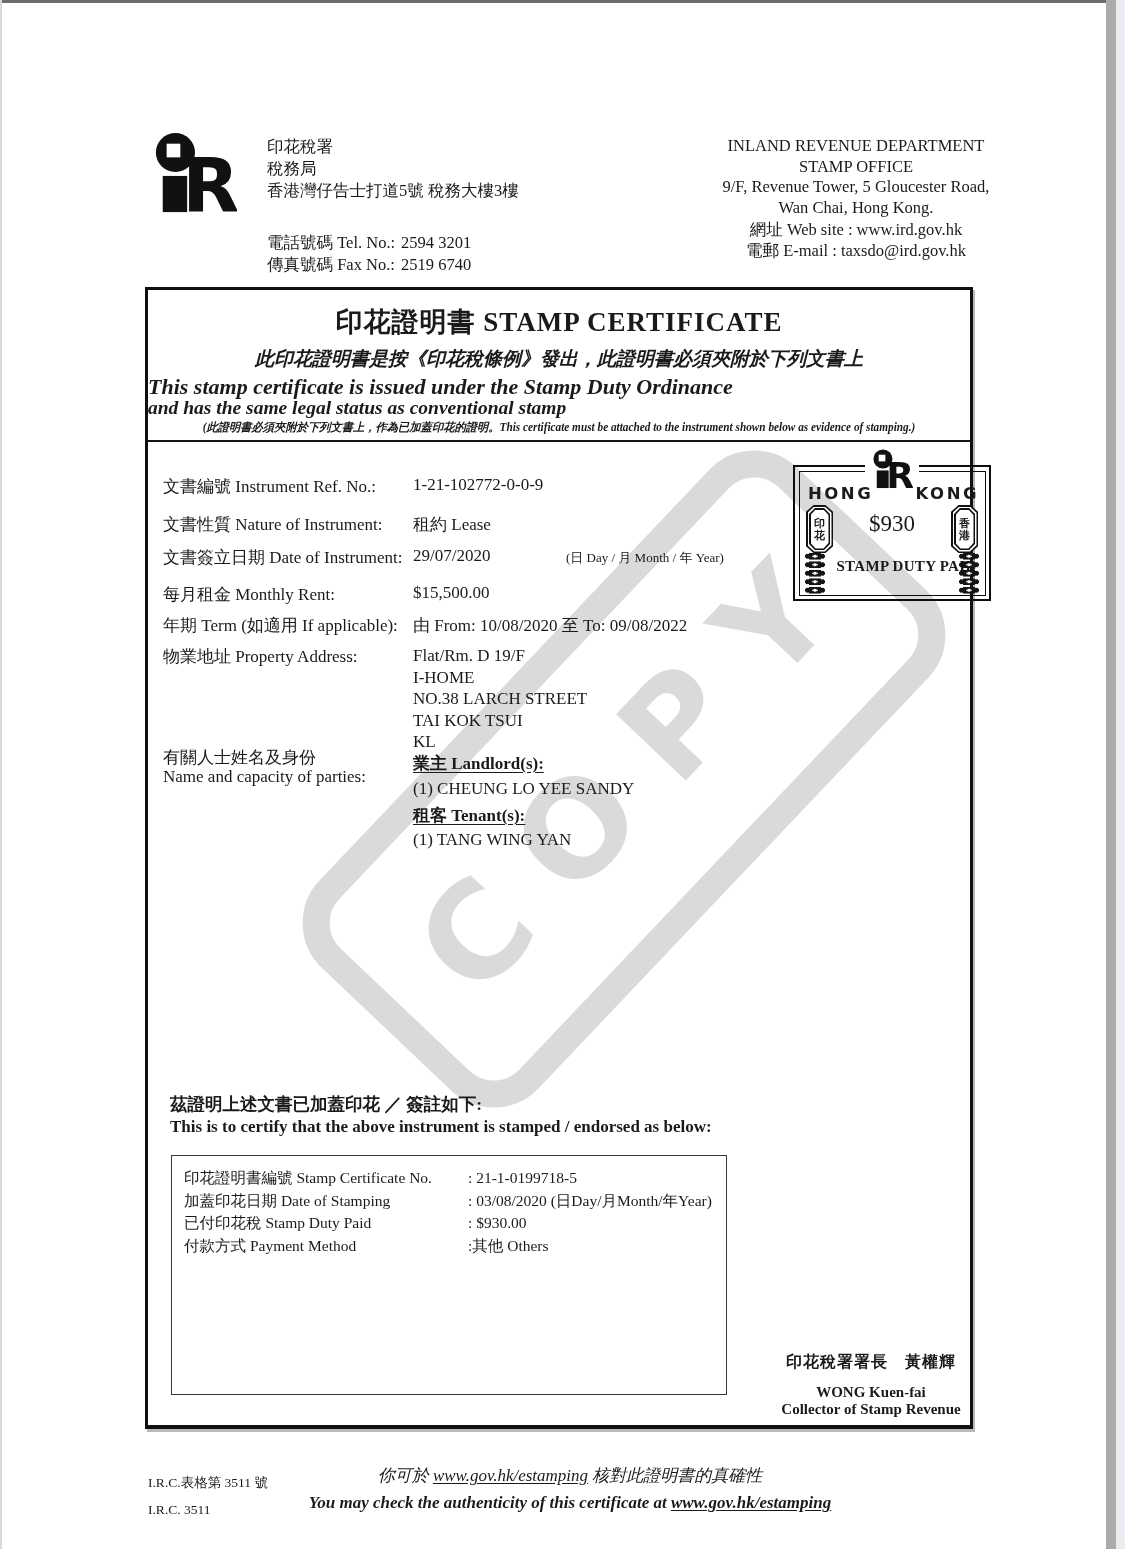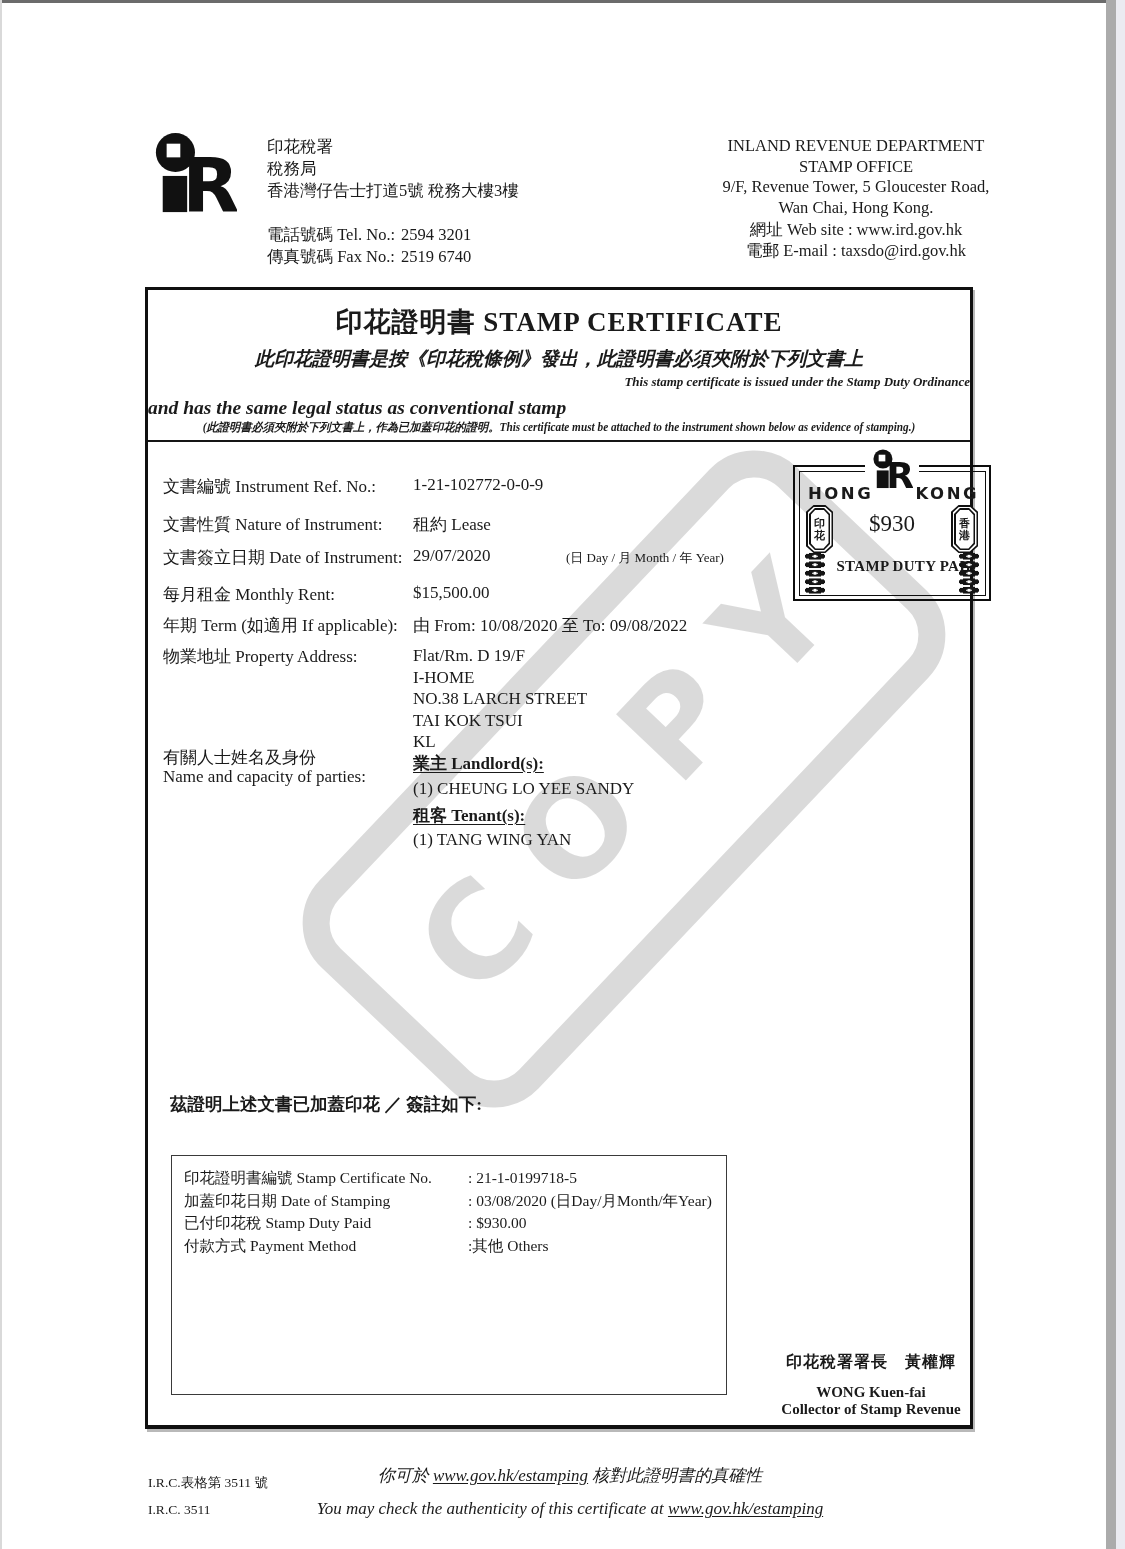"電話號碼 Tel. No.:" .lh-left .contact { margin-top: 22px -> 30px }
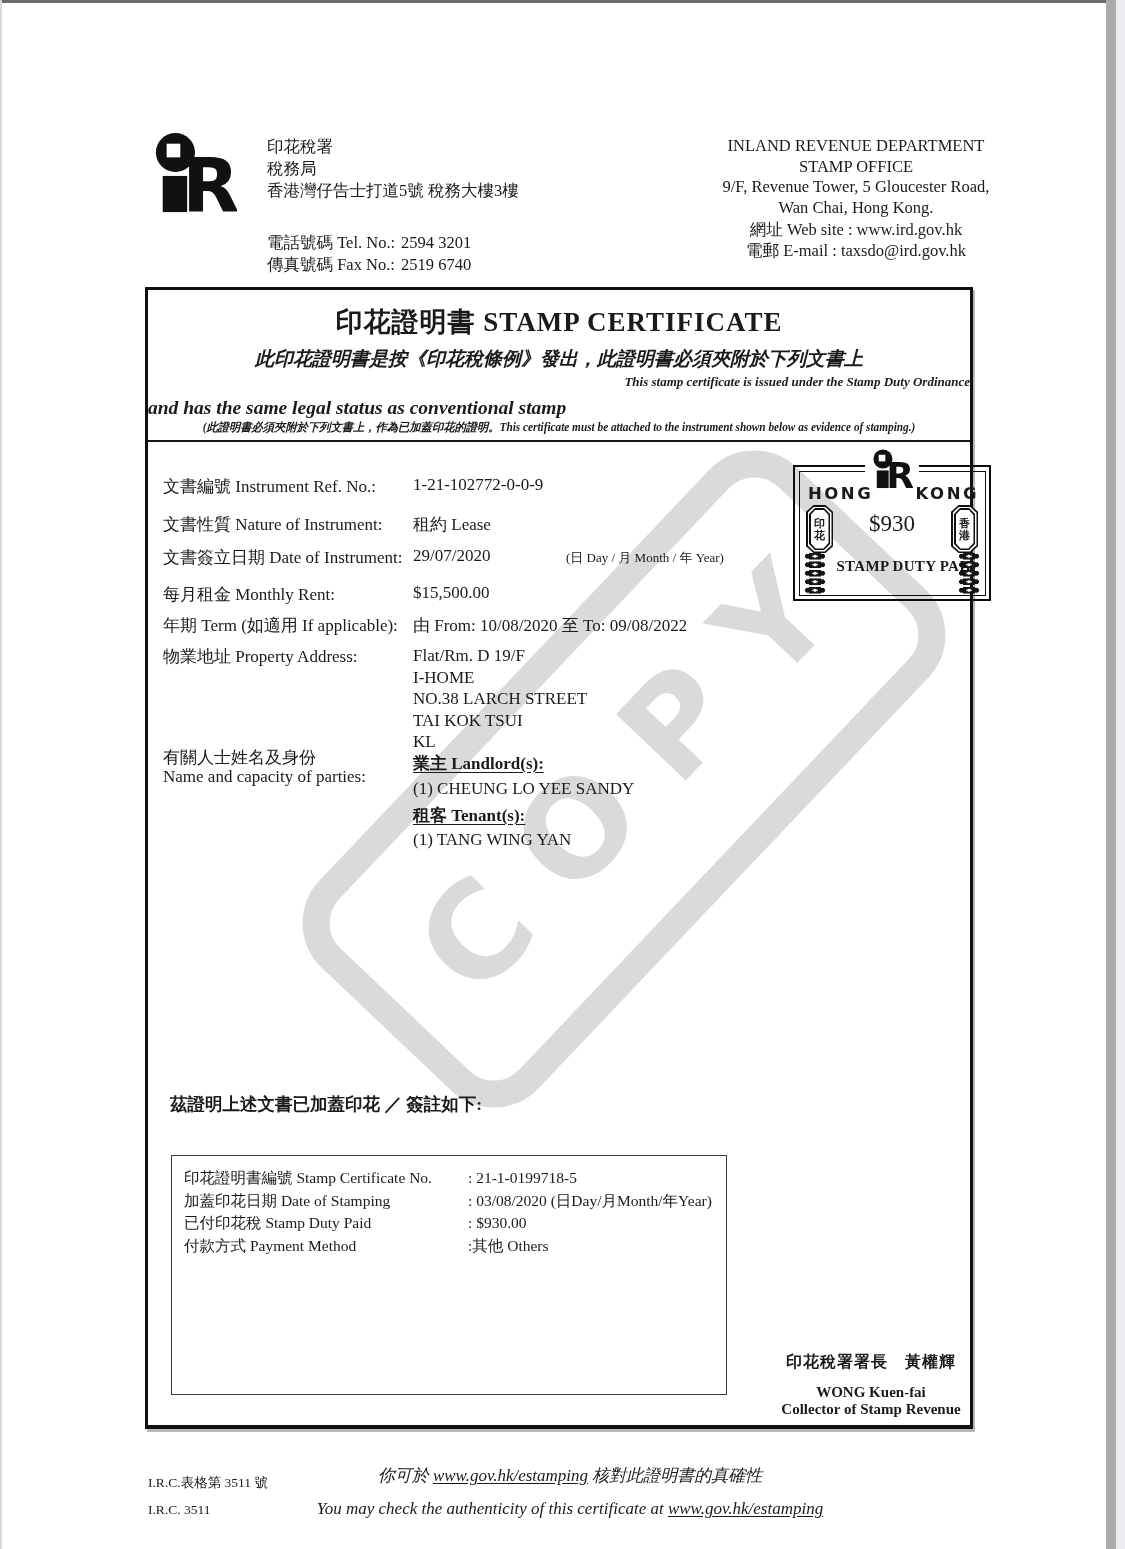"This stamp certificate is issued" .t-en1 { font-size: 13px -> 22px; text-align: right -> left }
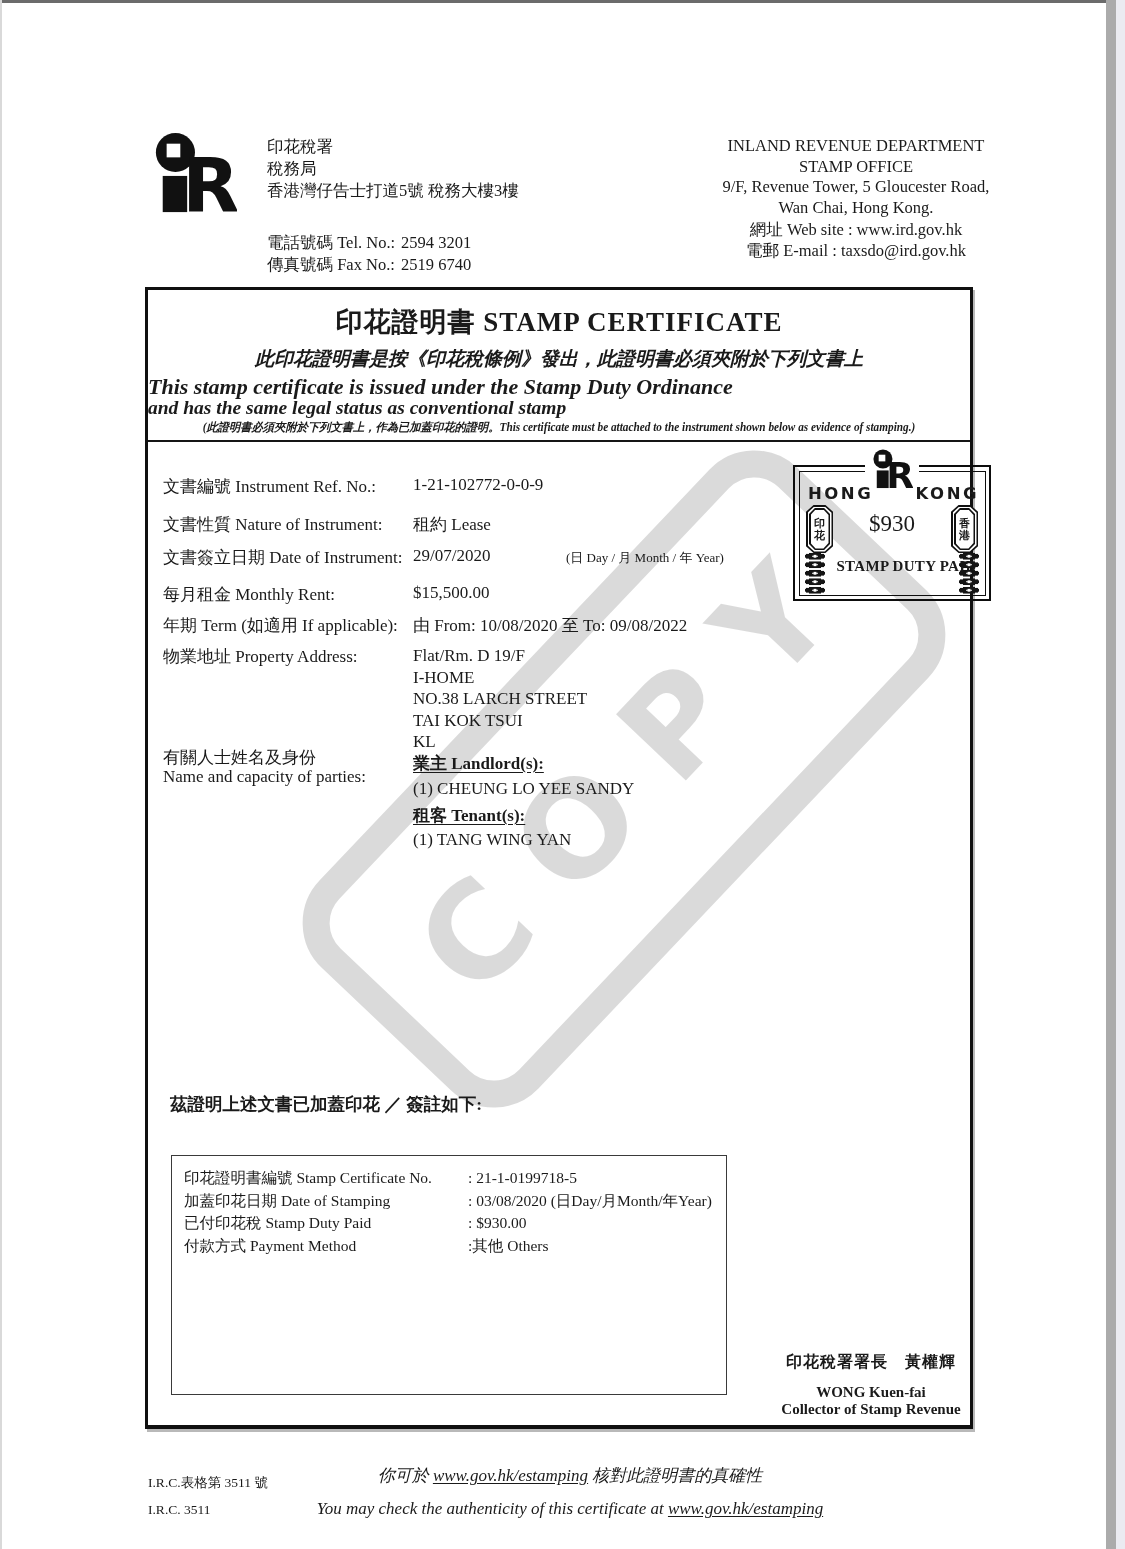"This is to certify that" div.certify-en { html: none -> <div>This is to certify that the above instrument is stamped / endorsed as below:</div> }
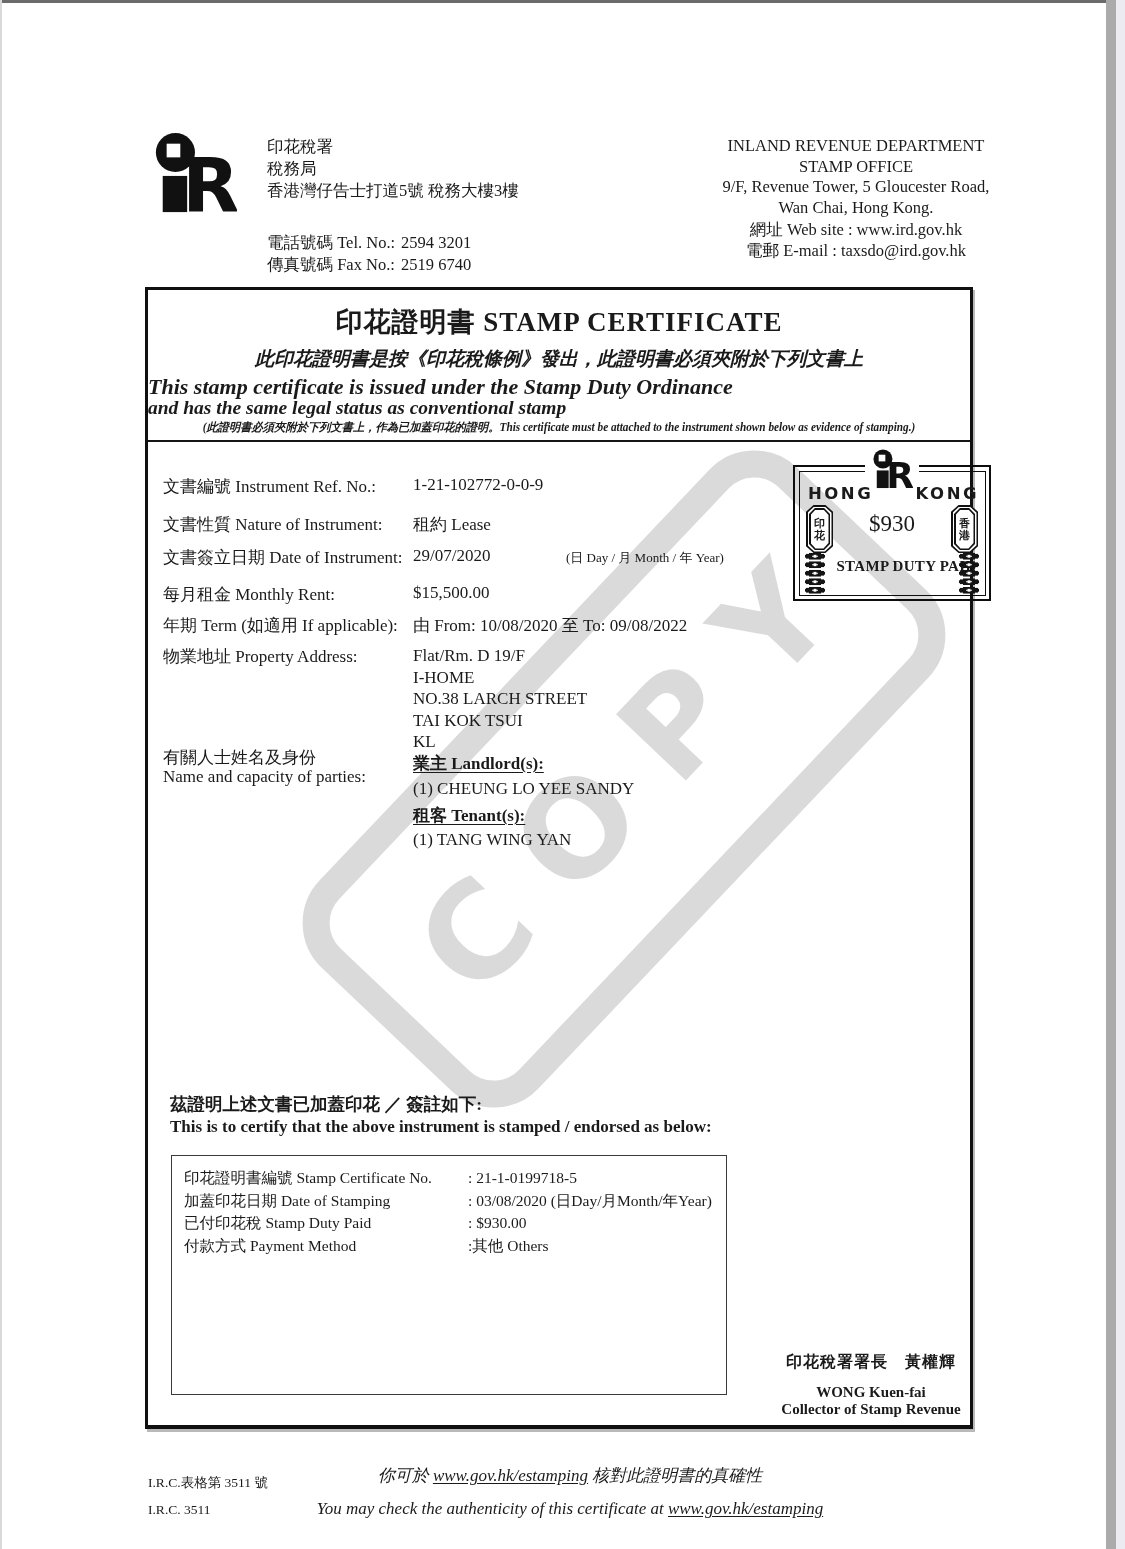"You may check the authenticity" .foot-center .l2 { font-weight: none -> bold; margin-top: 12px -> 6px }
